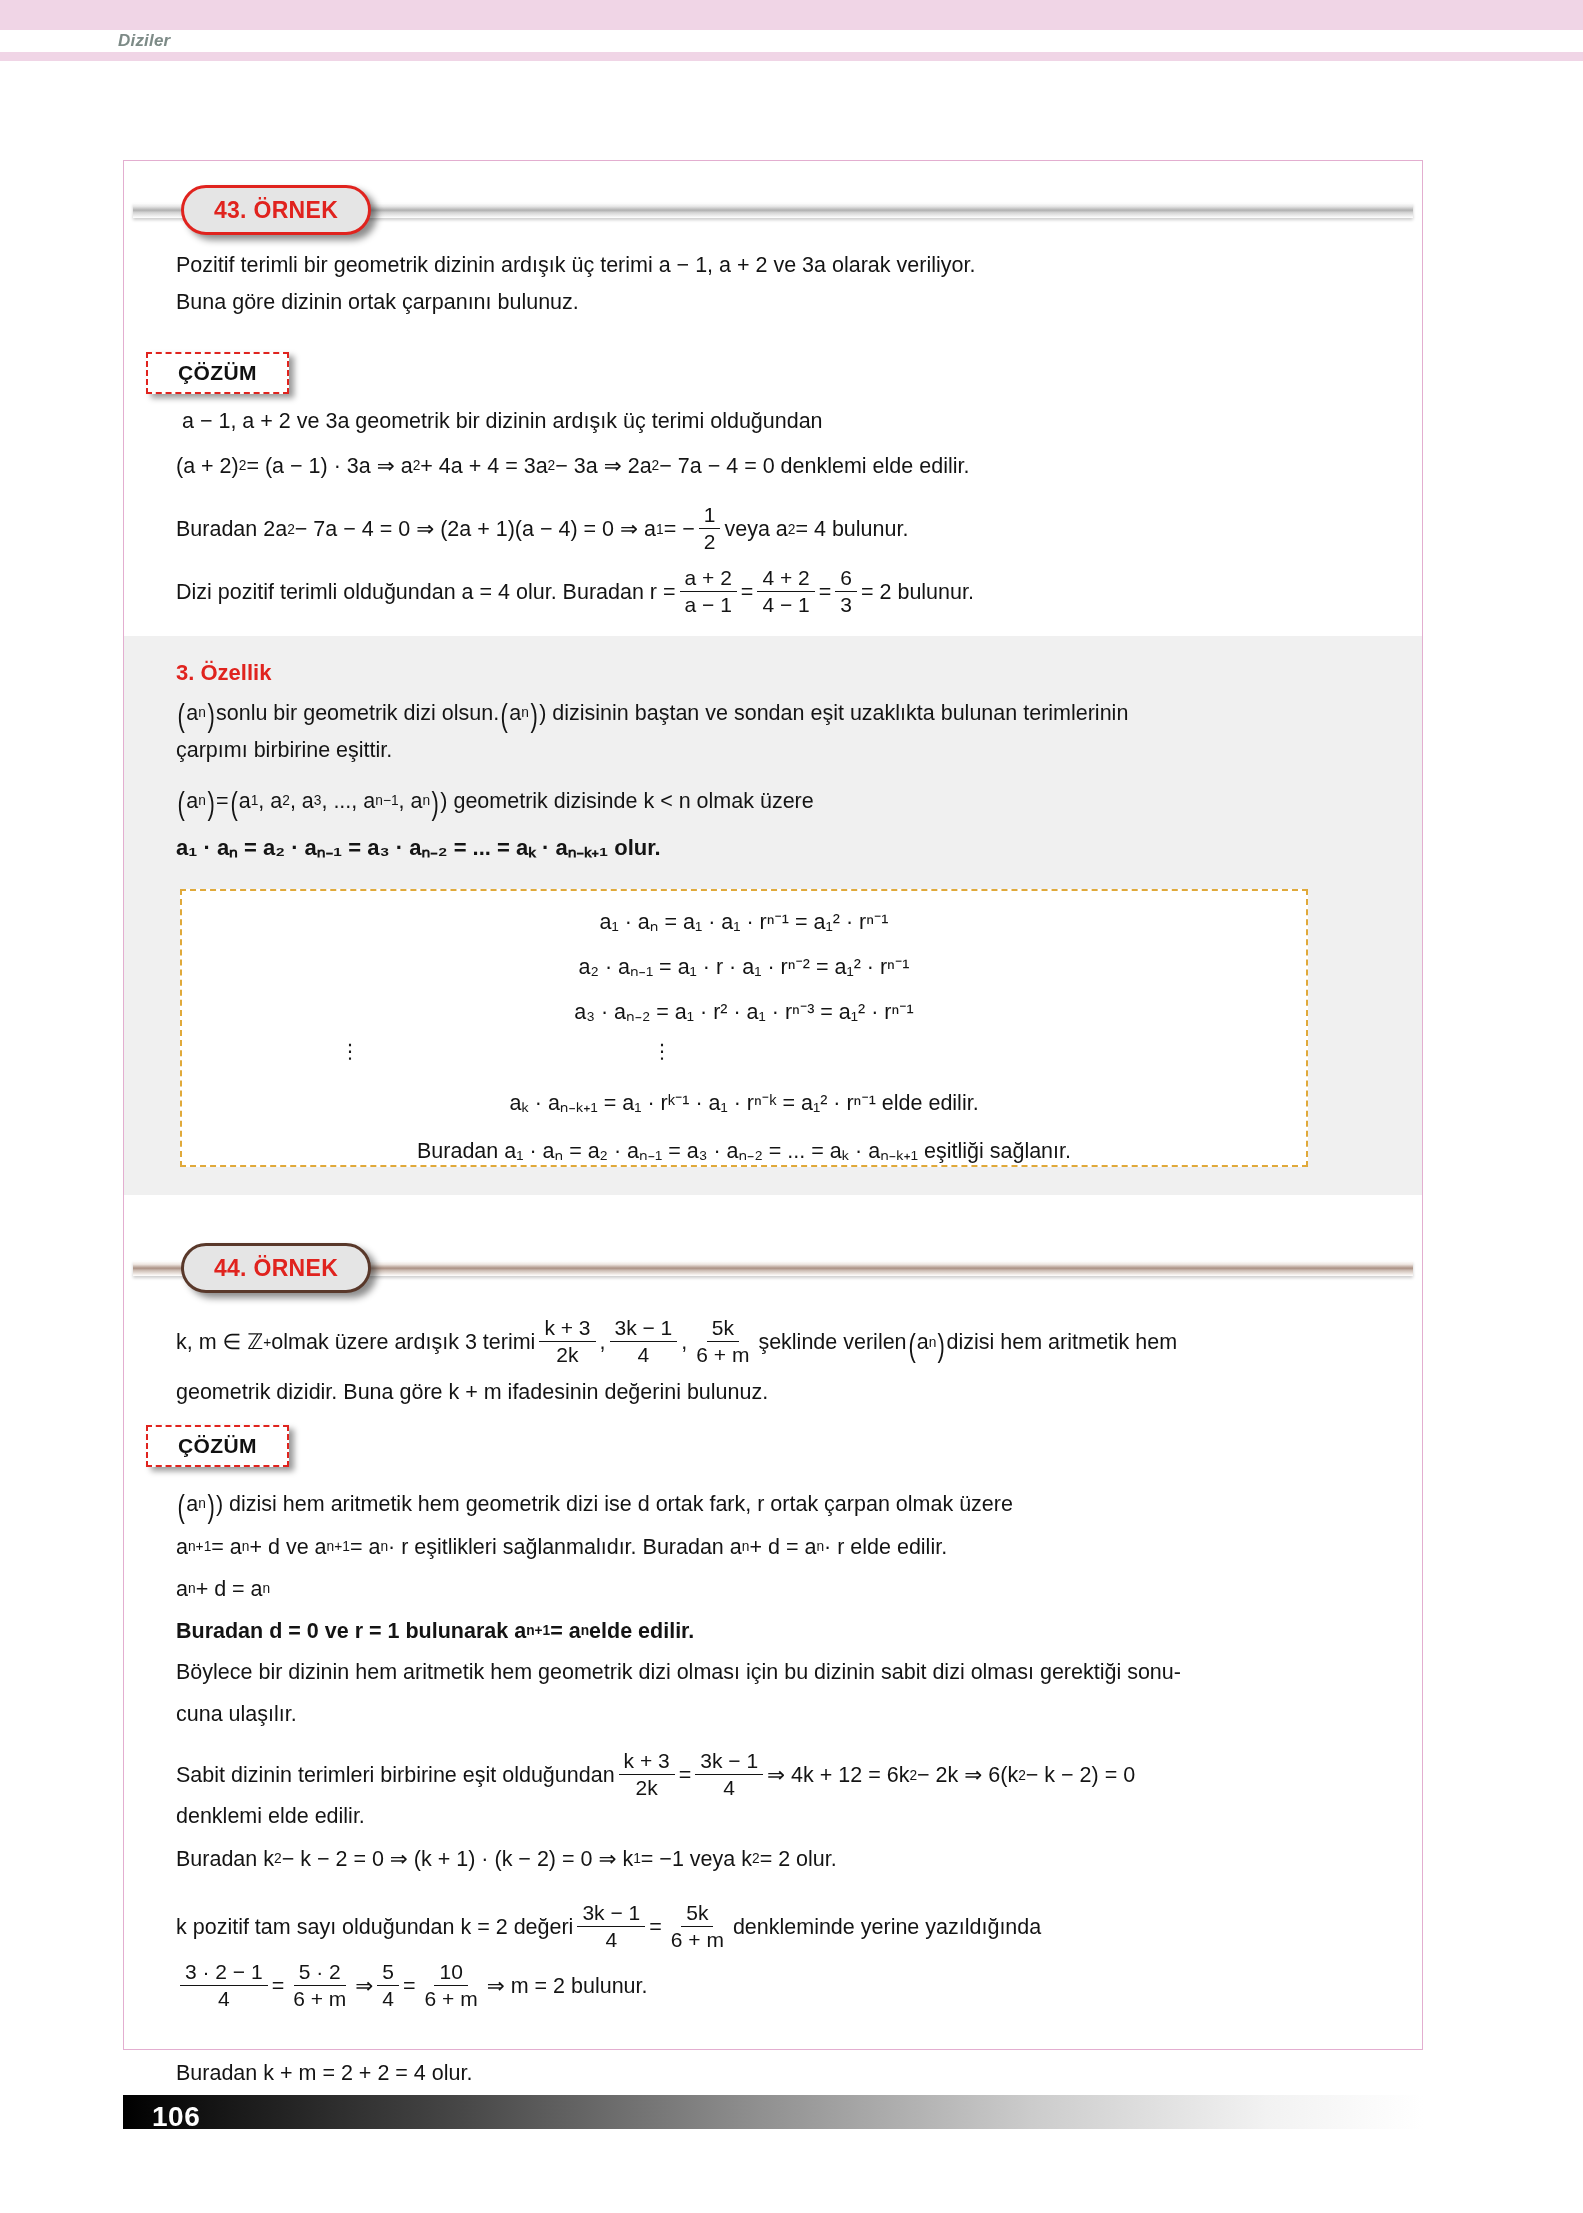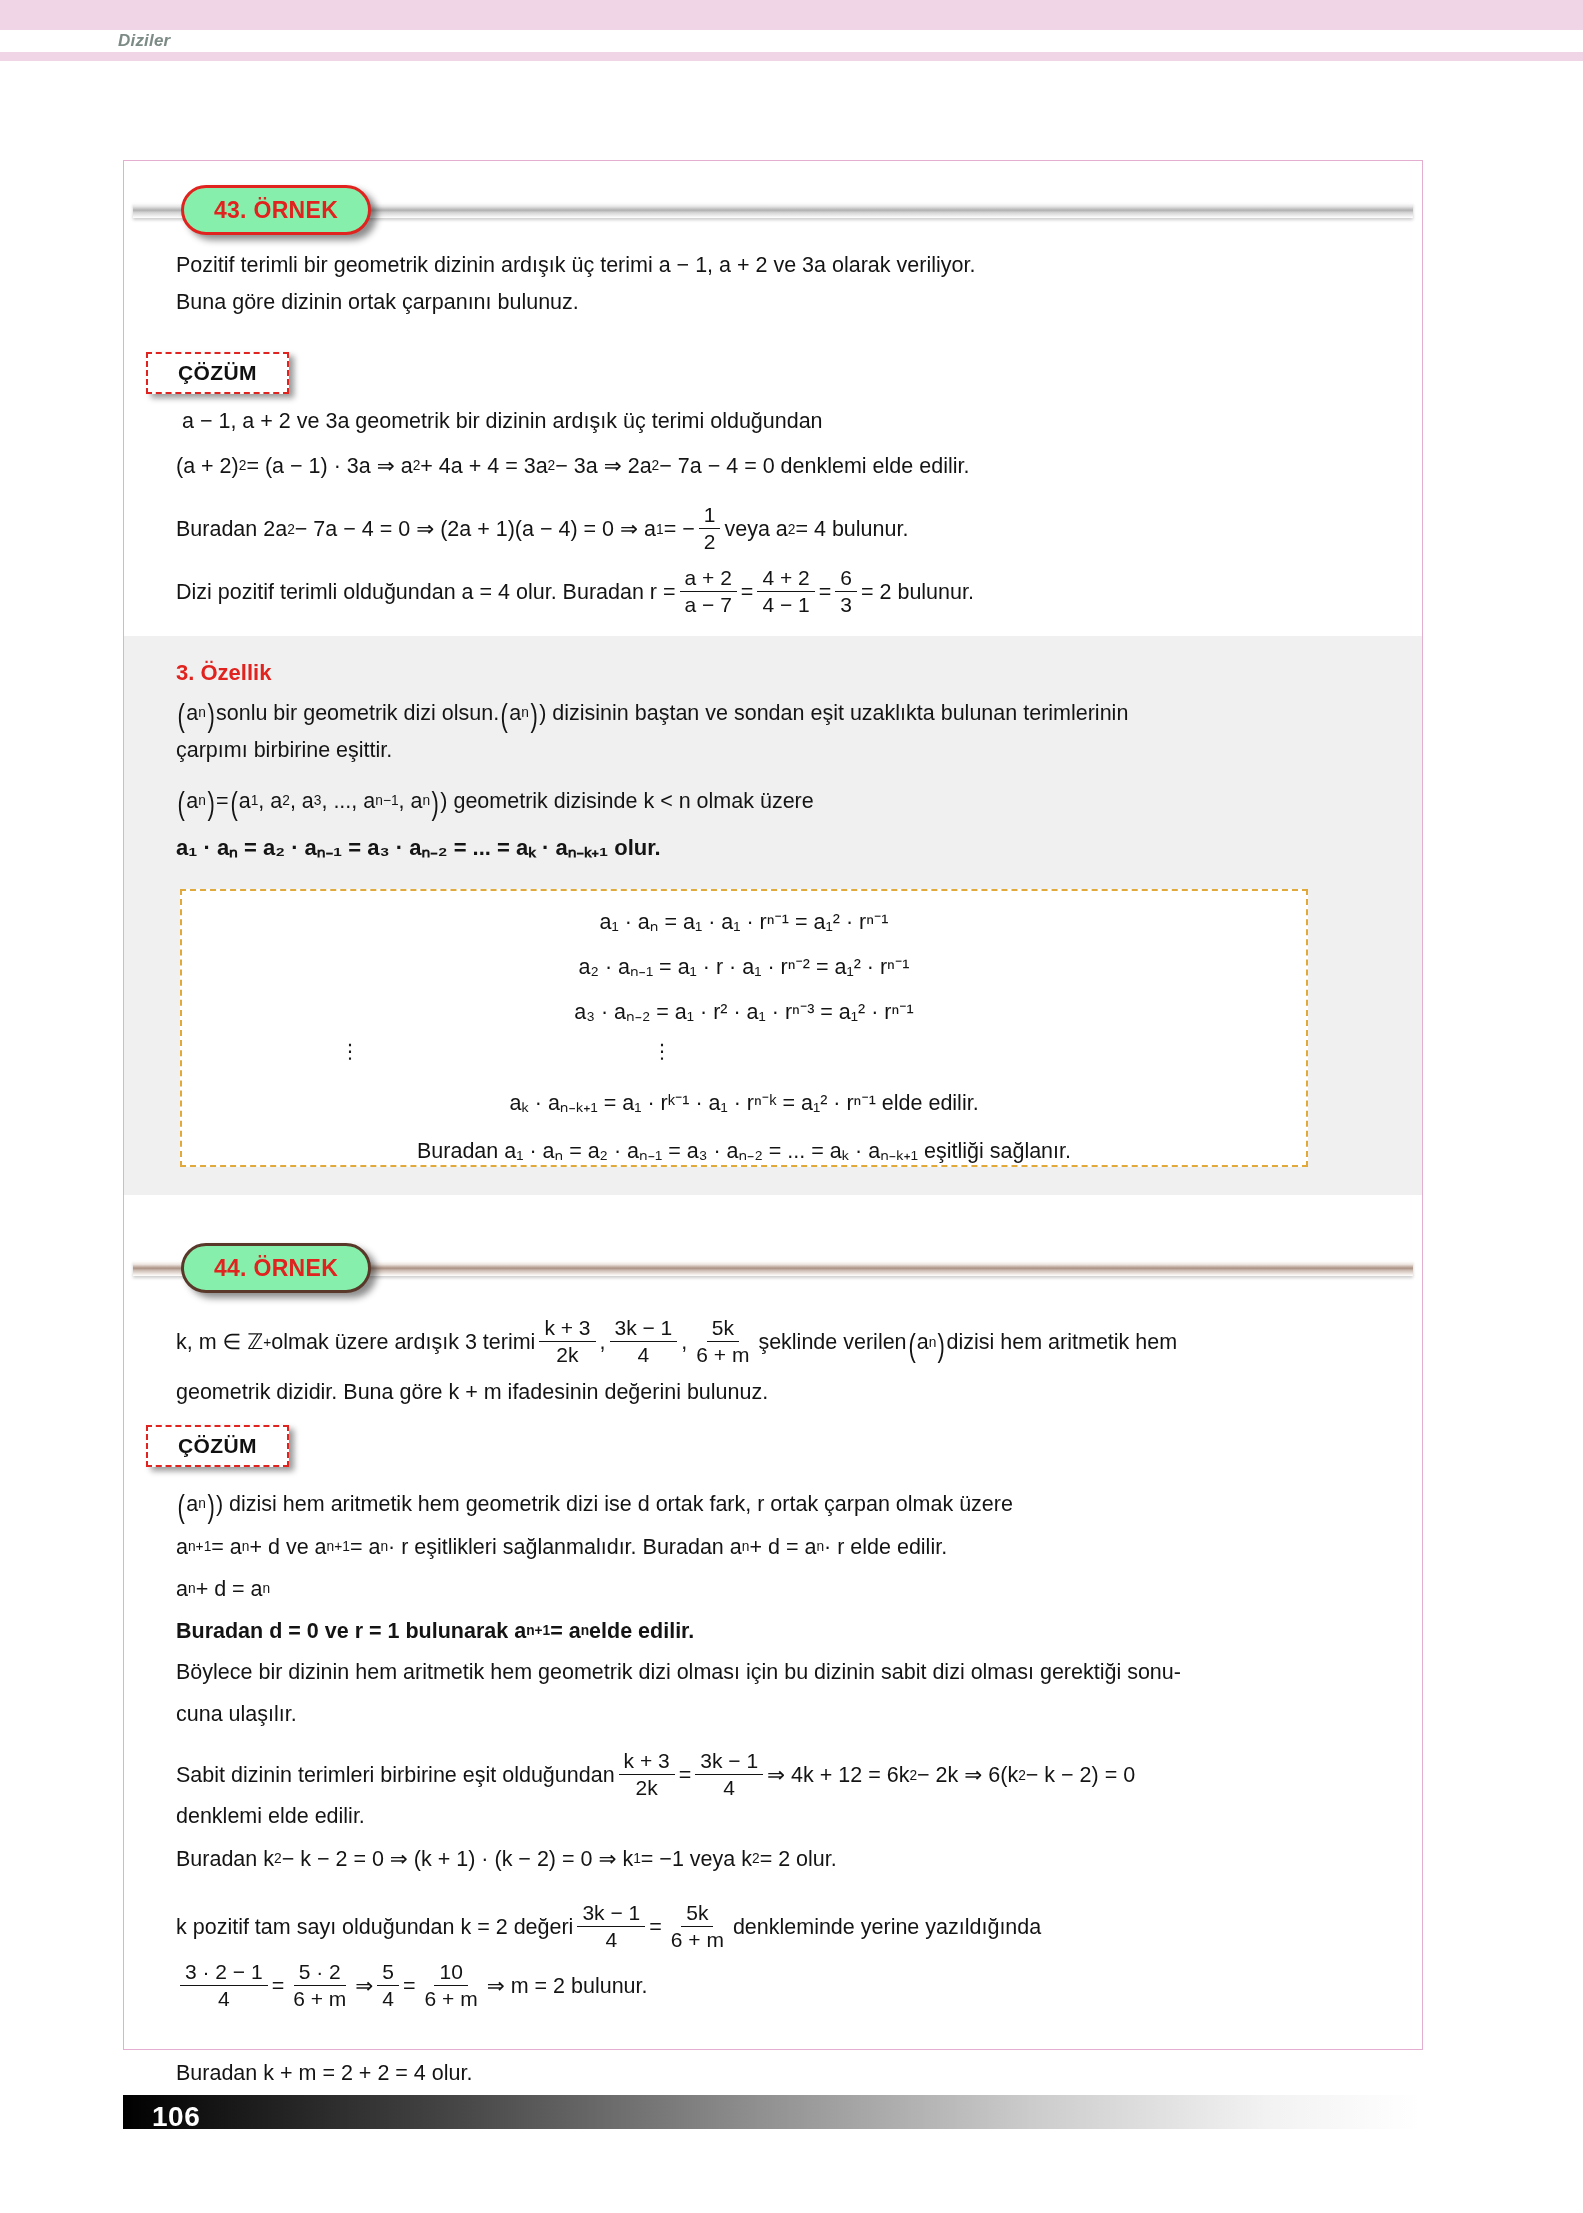"43. ÖRNEK" .ex-pill { background: #86efac -> #e5e5e5 }
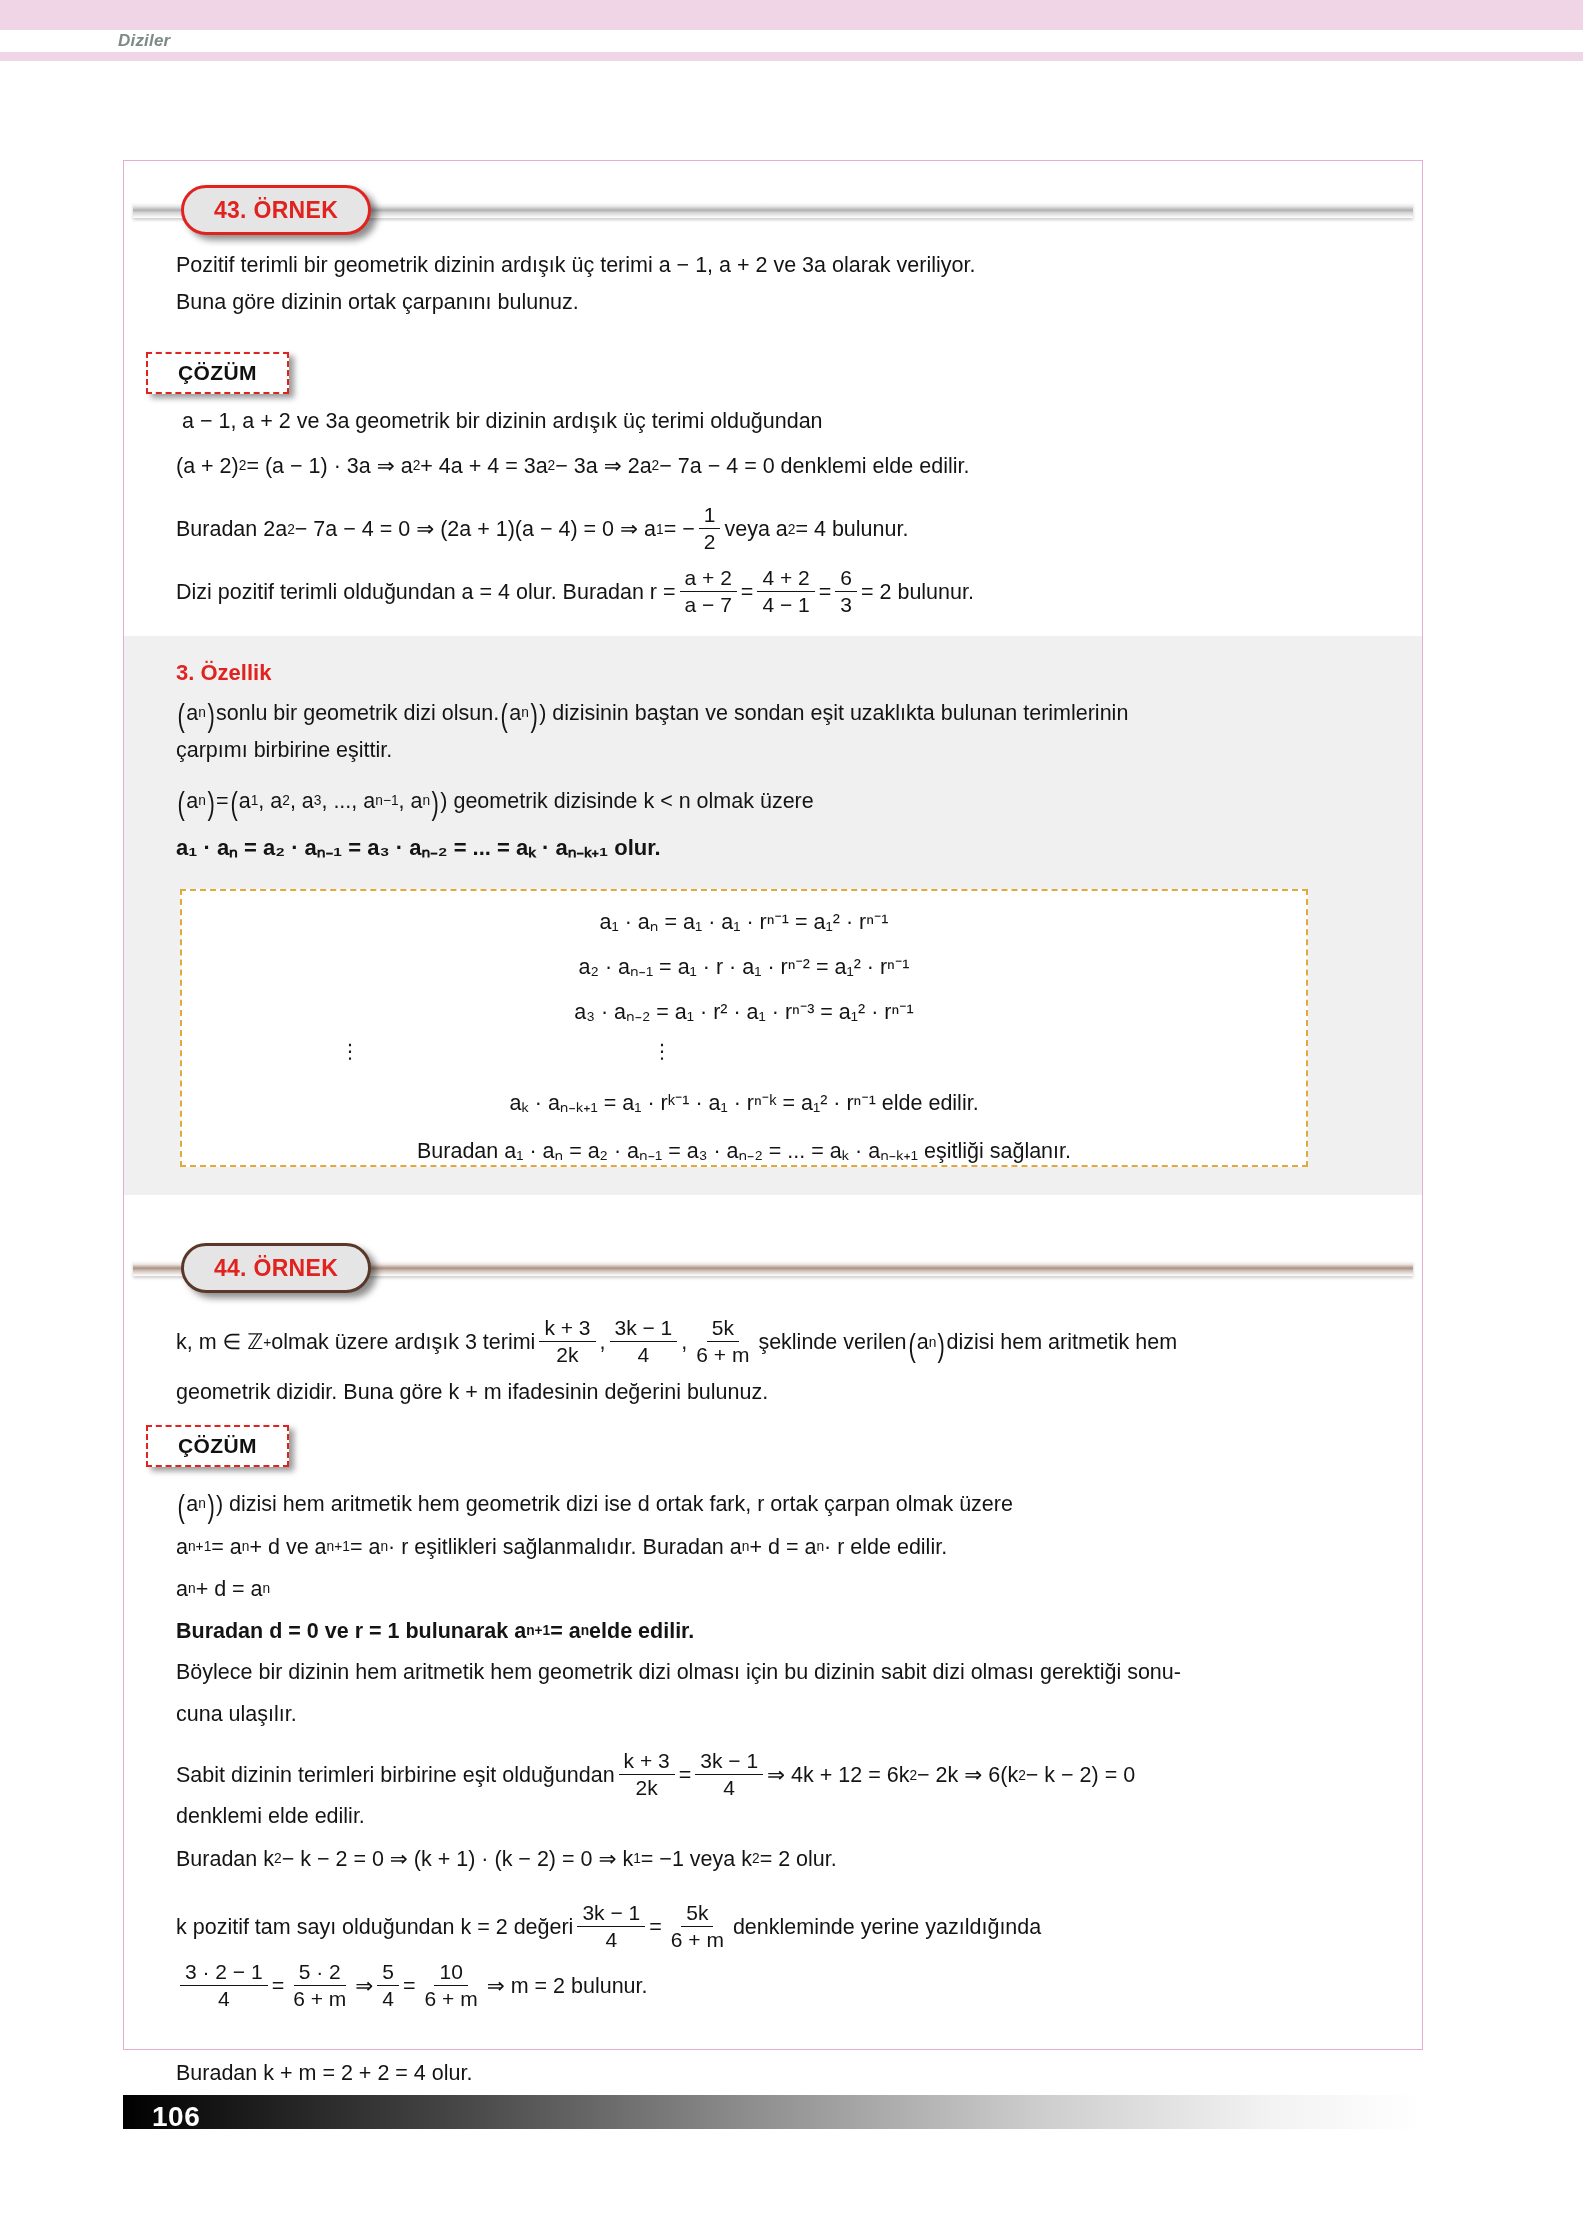"a − 7" span.den { text: 7 -> 1 }
